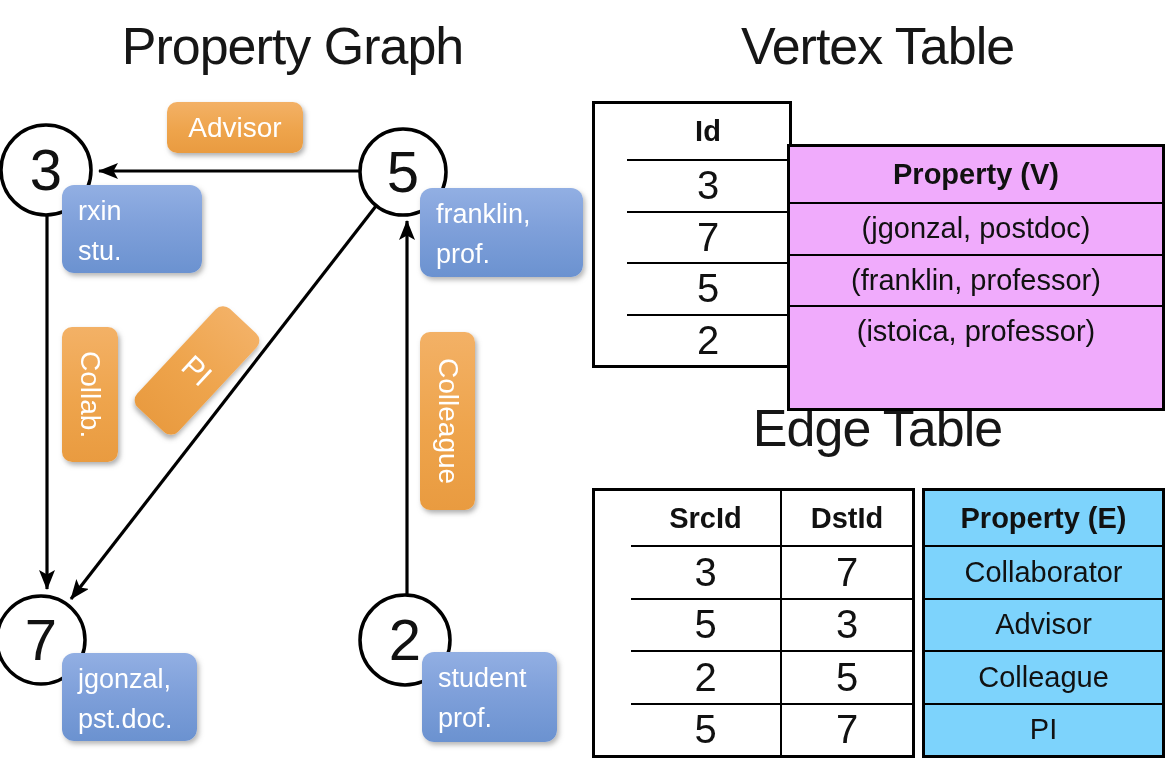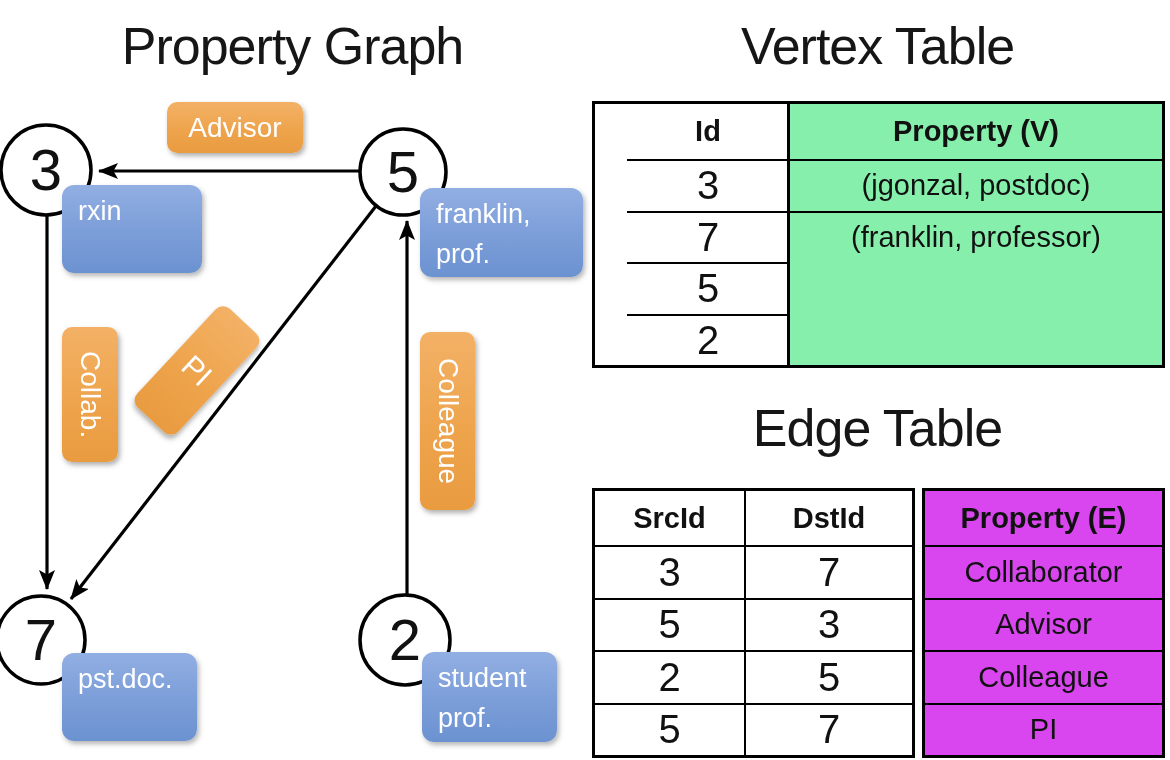"Property (V)" .bg-blue { background: #86efac -> #f0abfc; margin-top: none -> 43px }
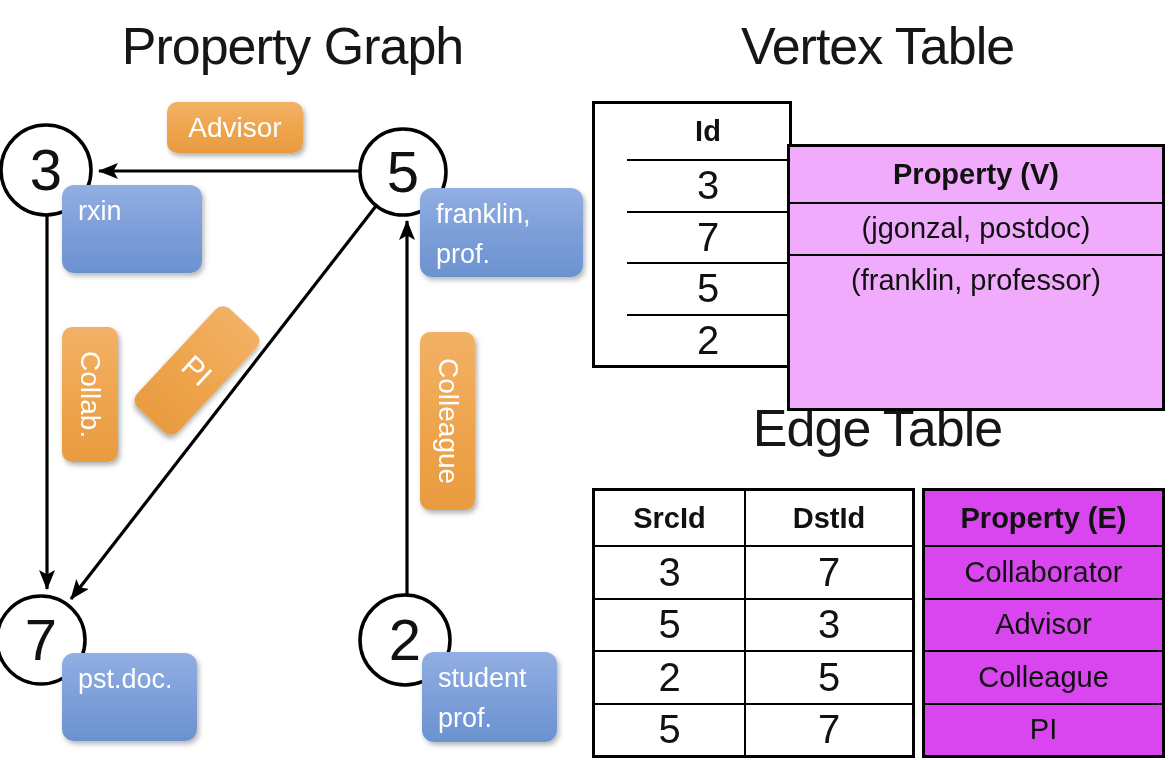"stu." div { html: none -> <div>stu.</div> }
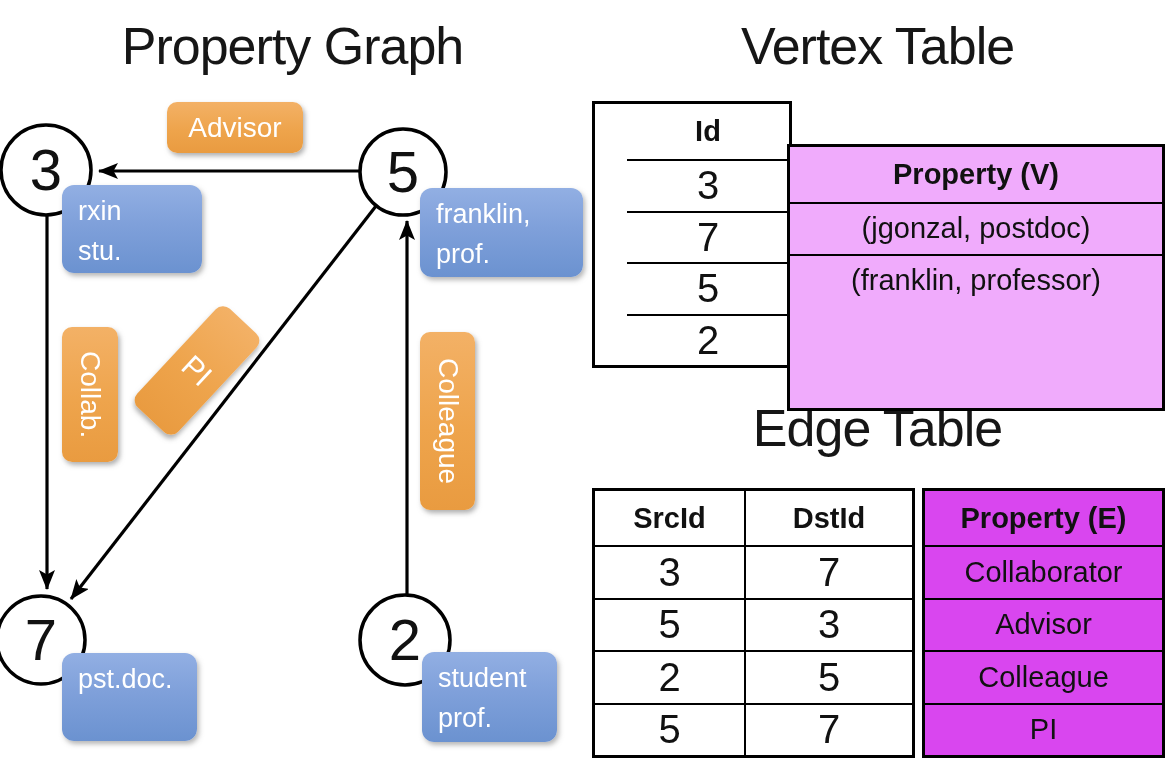"(istoica, professor)" div.trow { html: none -> <div>(istoica, professor)</div> }
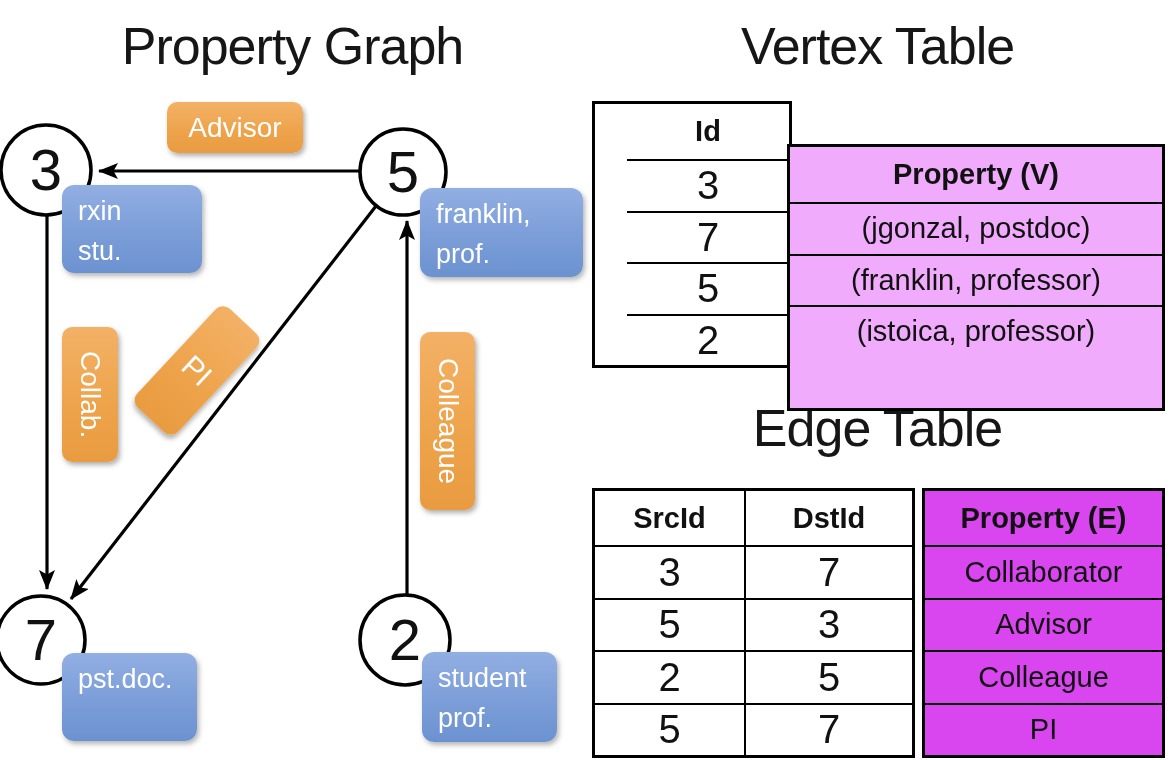"SrcId" div.tblock { padding-left: none -> 36px }
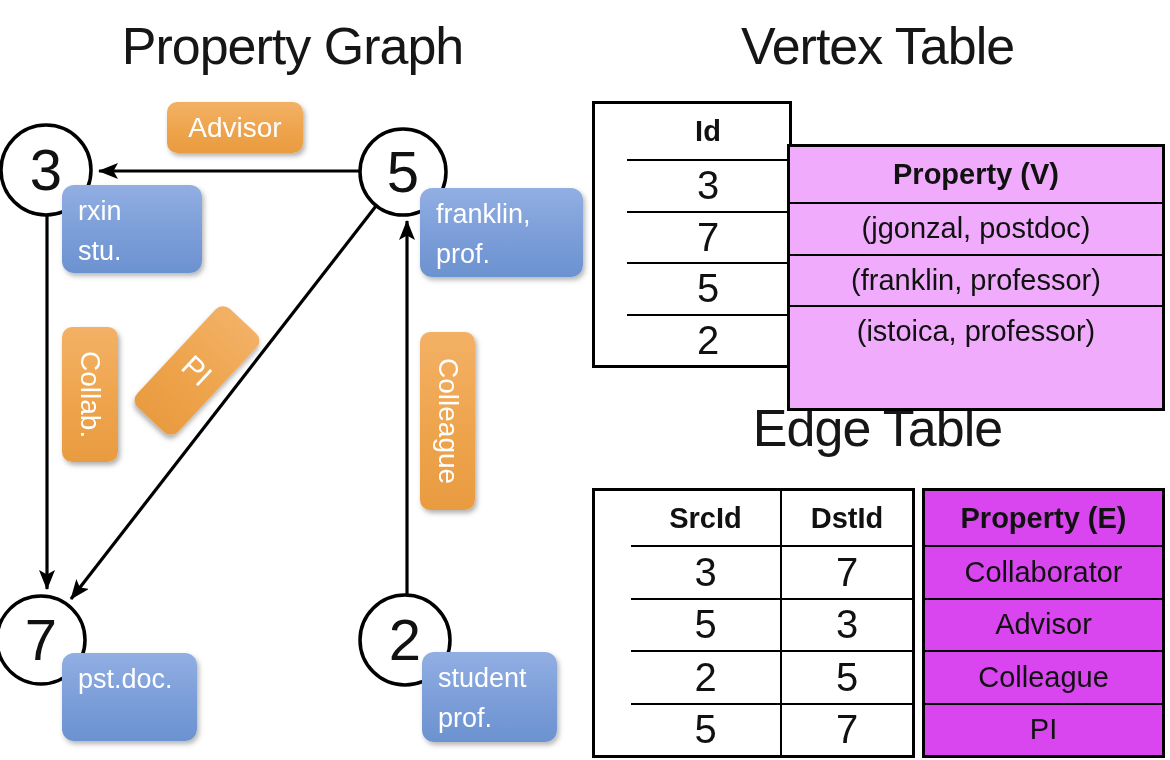"Property (E)" .bg-peach { background: #d946ef -> #7dd3fc }
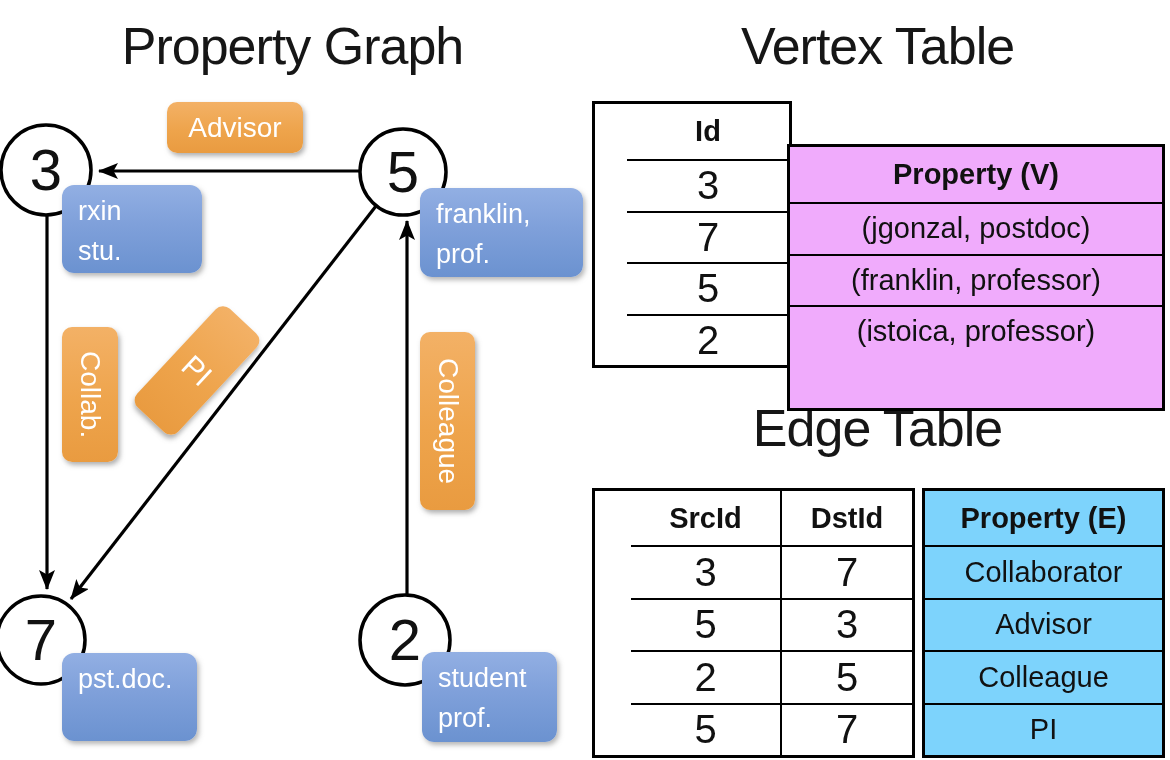"jgonzal," div { html: none -> <div>jgonzal,</div> }
